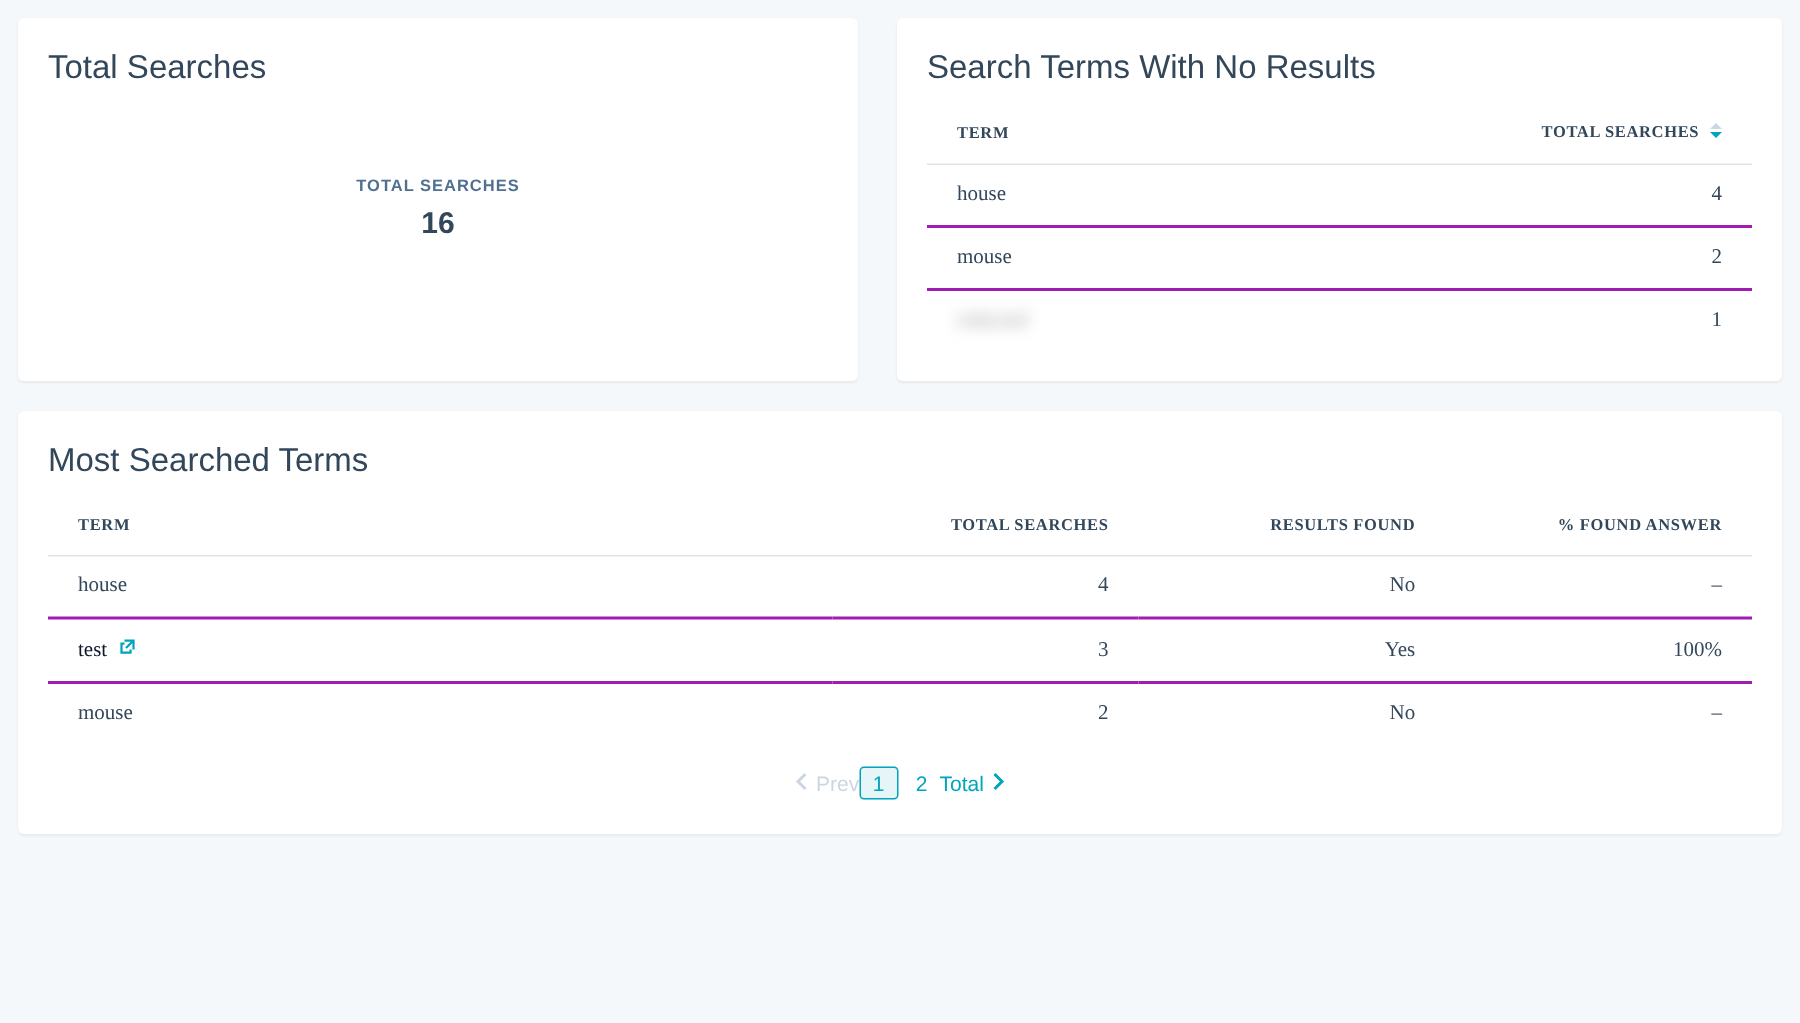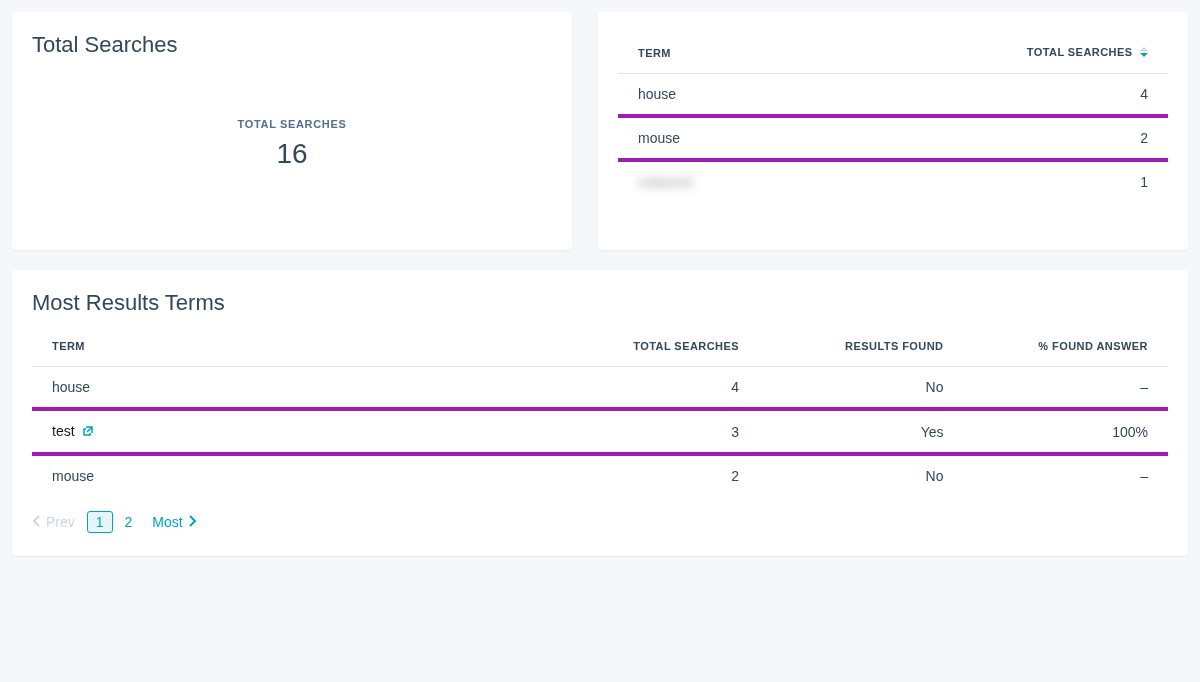"Search Terms With No Results" h2.card-title { html: none -> <h2>Search Terms With No Results</h2> }
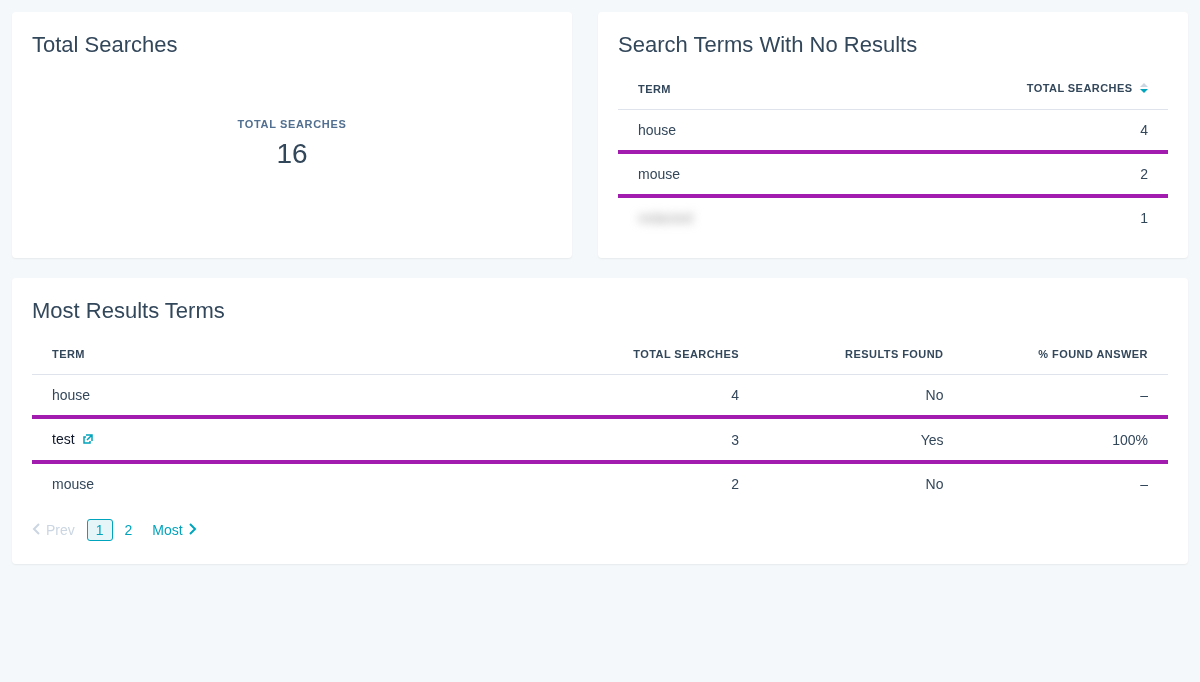"TERM" table { font-family: none -> Liberation Serif, serif }
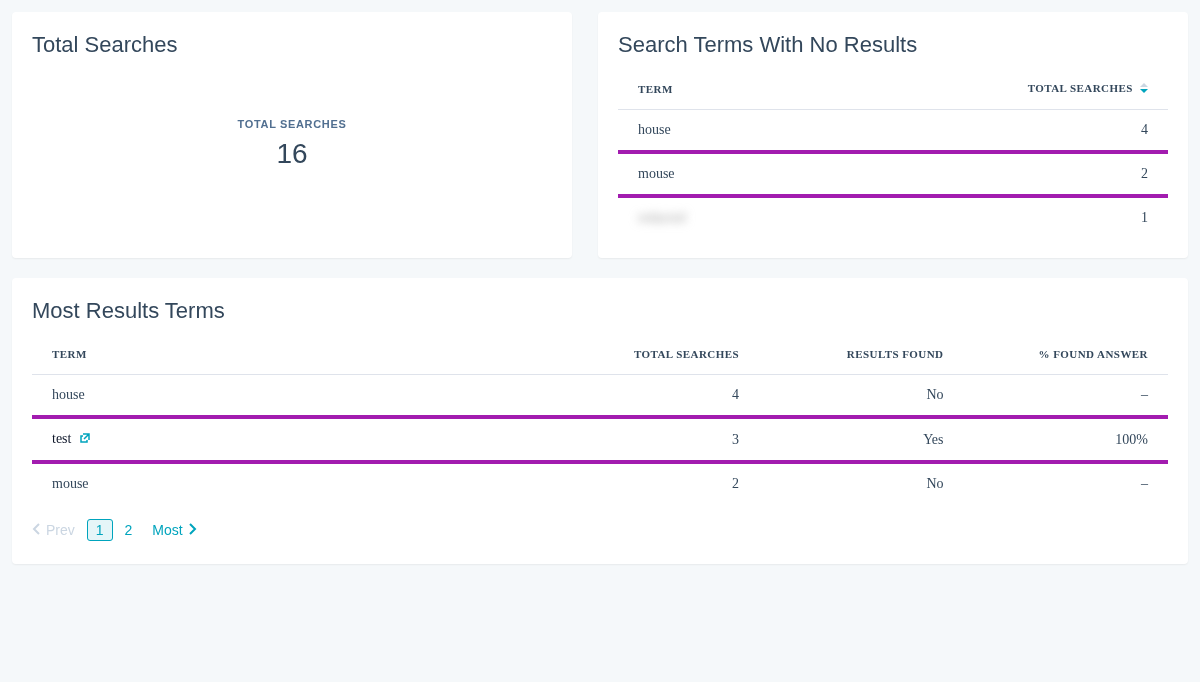"house" td { border-bottom: 4px solid #a21caf -> 2px solid #a21caf }
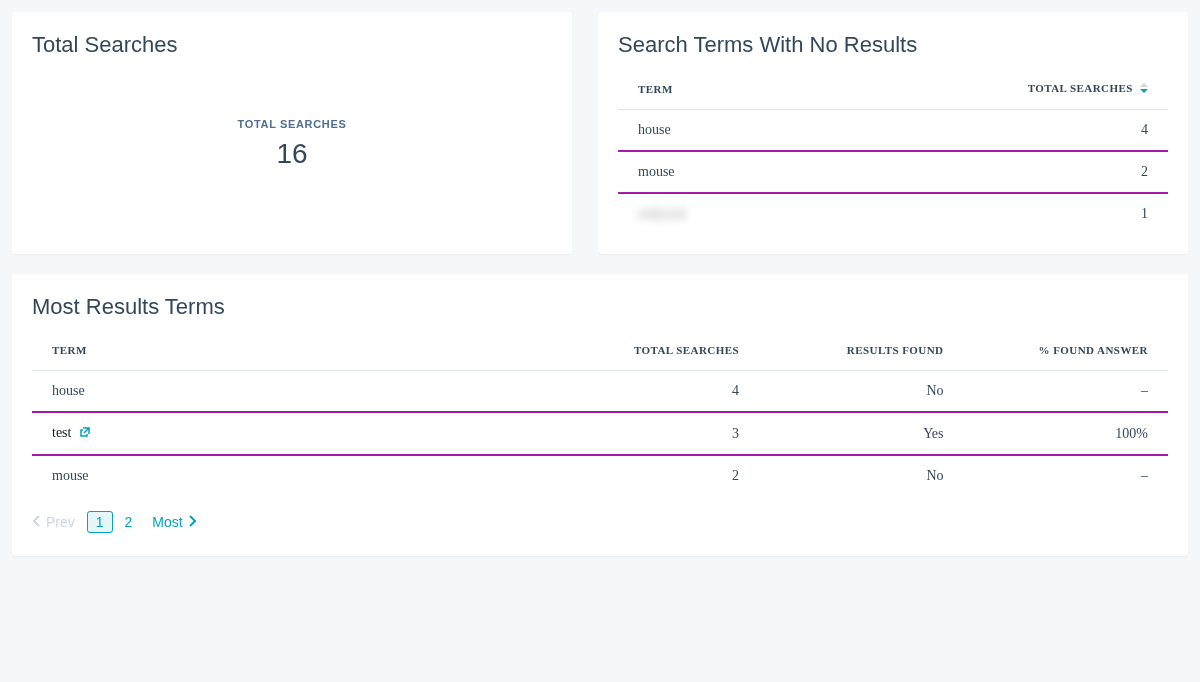"16" .kpi-value { font-size: 28px -> 20px; font-weight: 400 -> 700 }
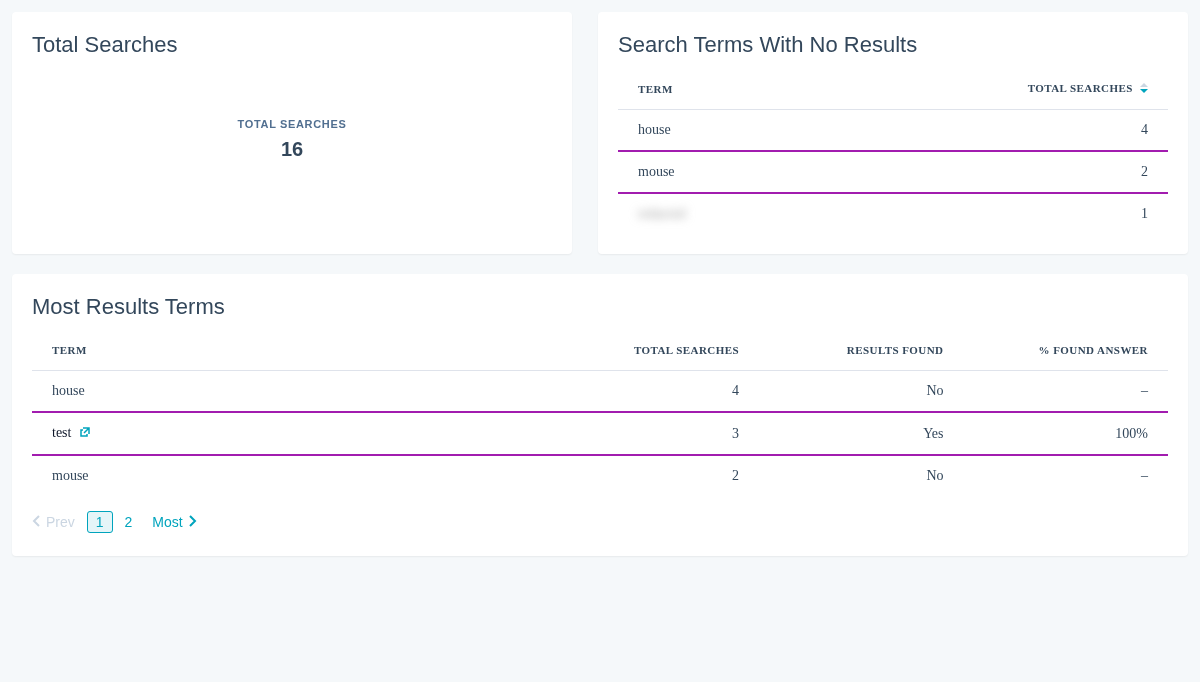"Most Results Terms" h2.card-title { text: Results -> Searched }
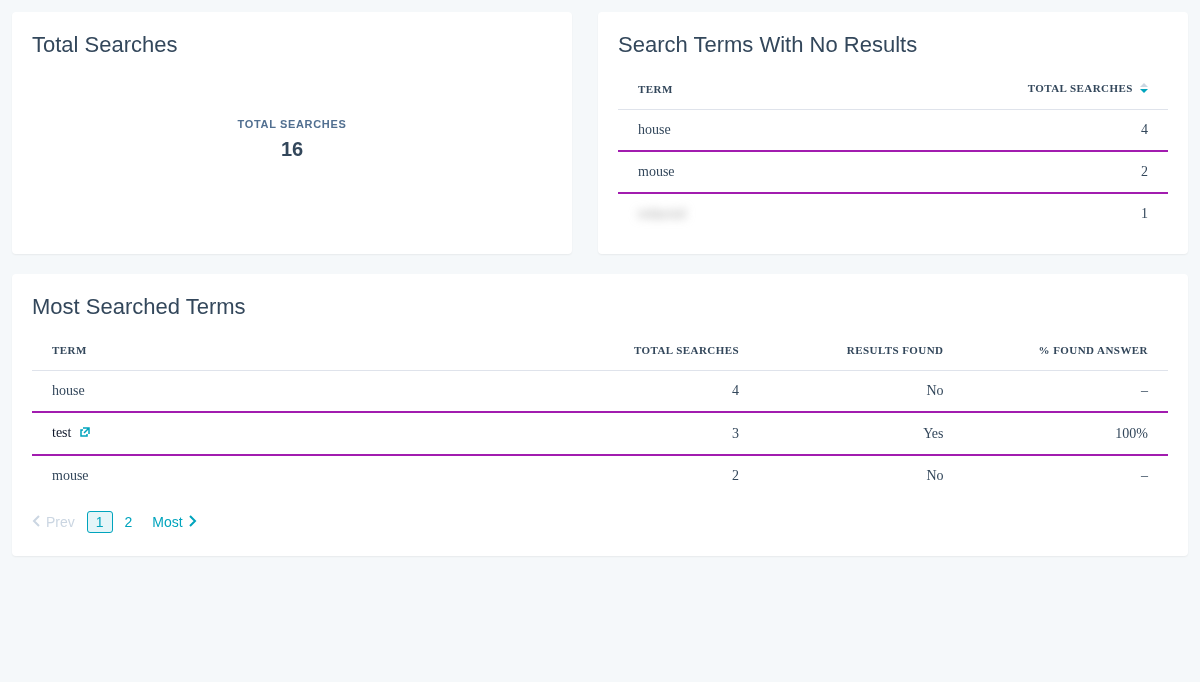"Prev" .pagination { gap: 12px -> none; justify-content: none -> center }
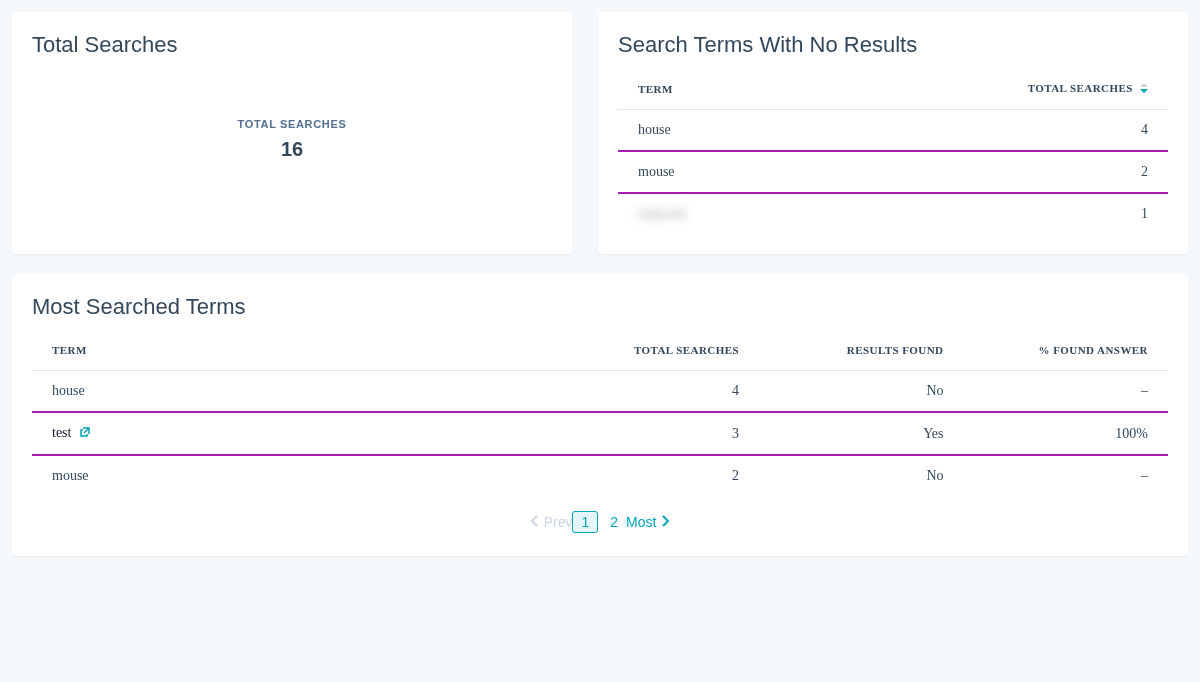"Most" span { text: Most -> Total }
